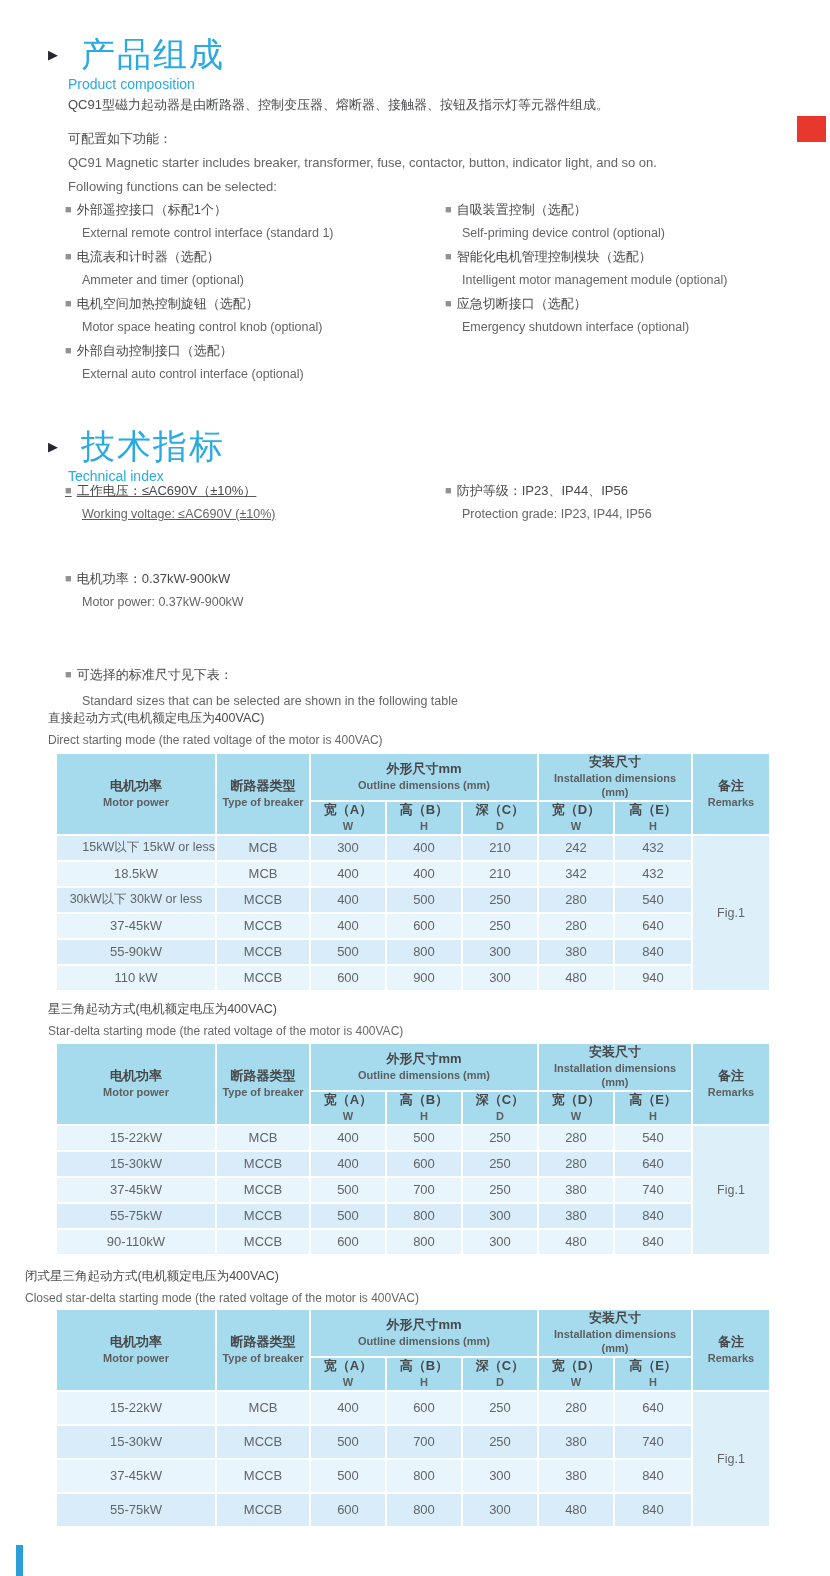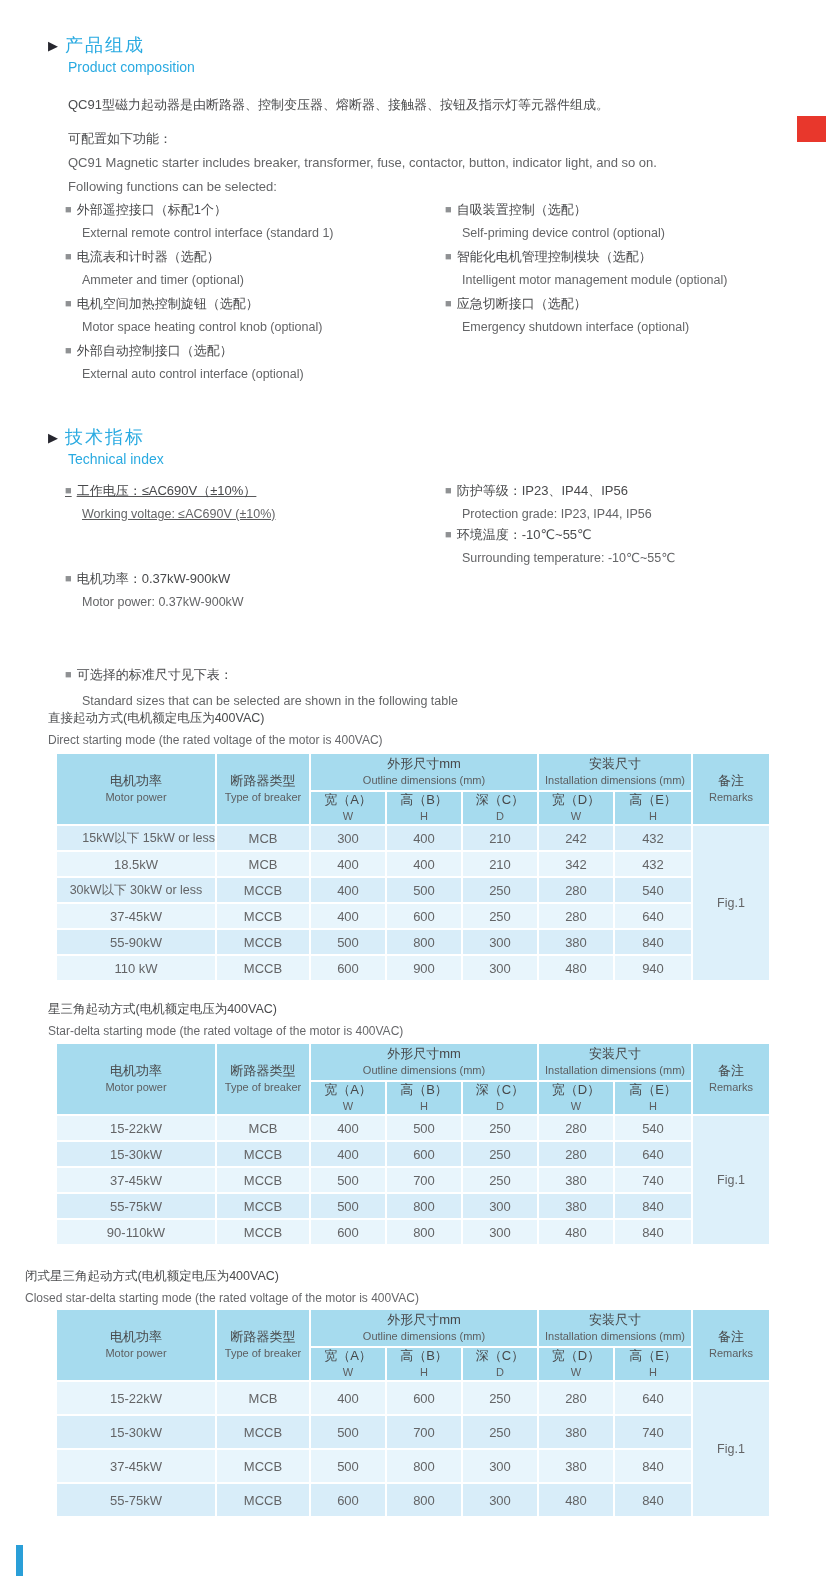"产品组成" .title-cn { font-size: 18px -> 34px; margin-left: none -> 16px }
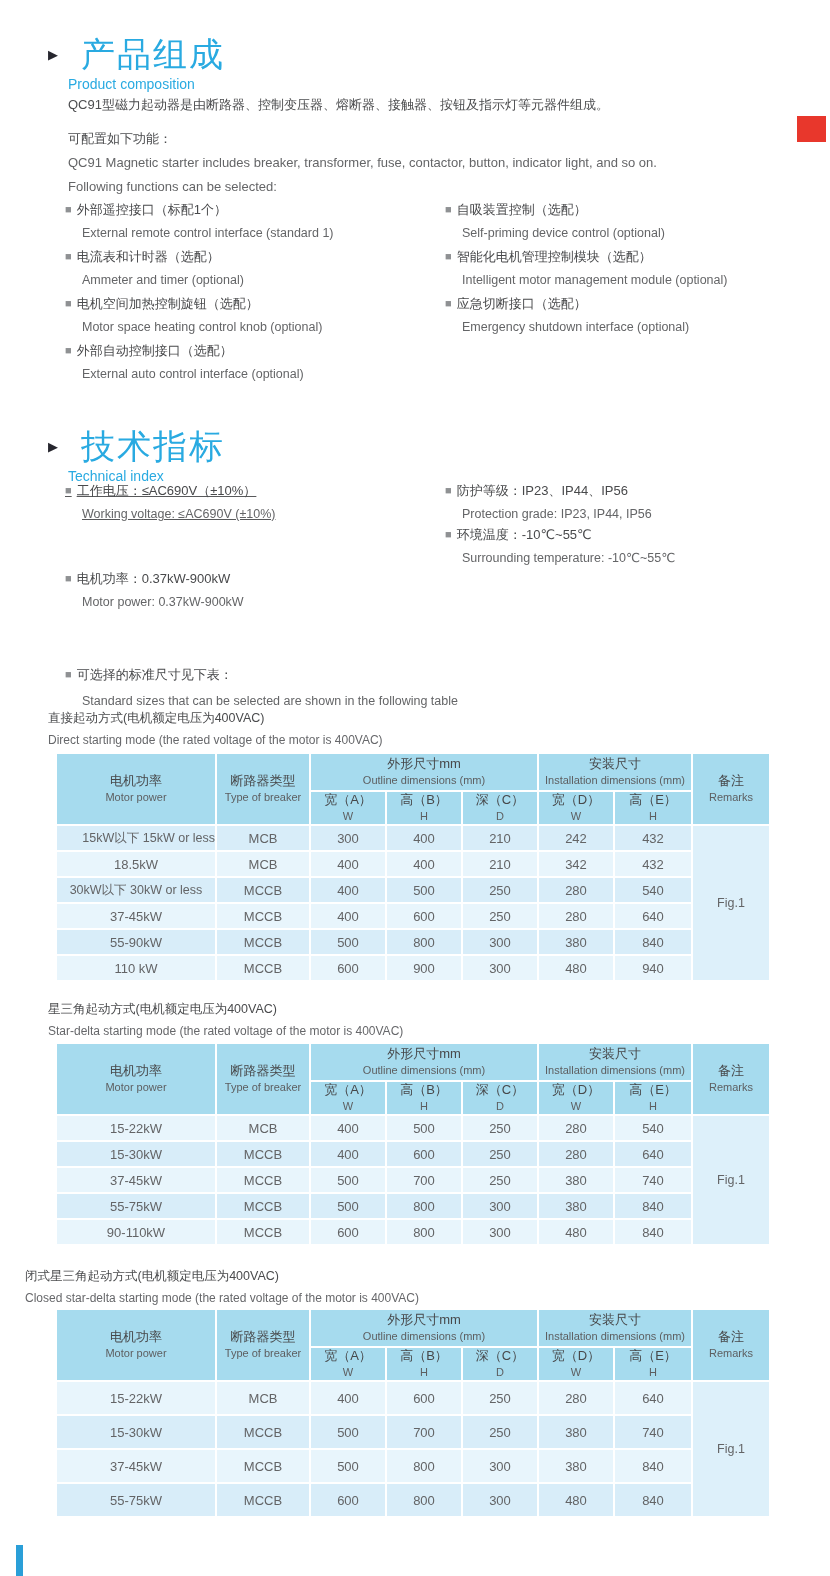"■ 环境温度：-10℃~55℃" div.feat { html: <div> <div><span>■</span><span>环境温度：-10℃~55℃</span></div> <div>Surrounding temperature: -10℃~55℃</div> </div> -> none }
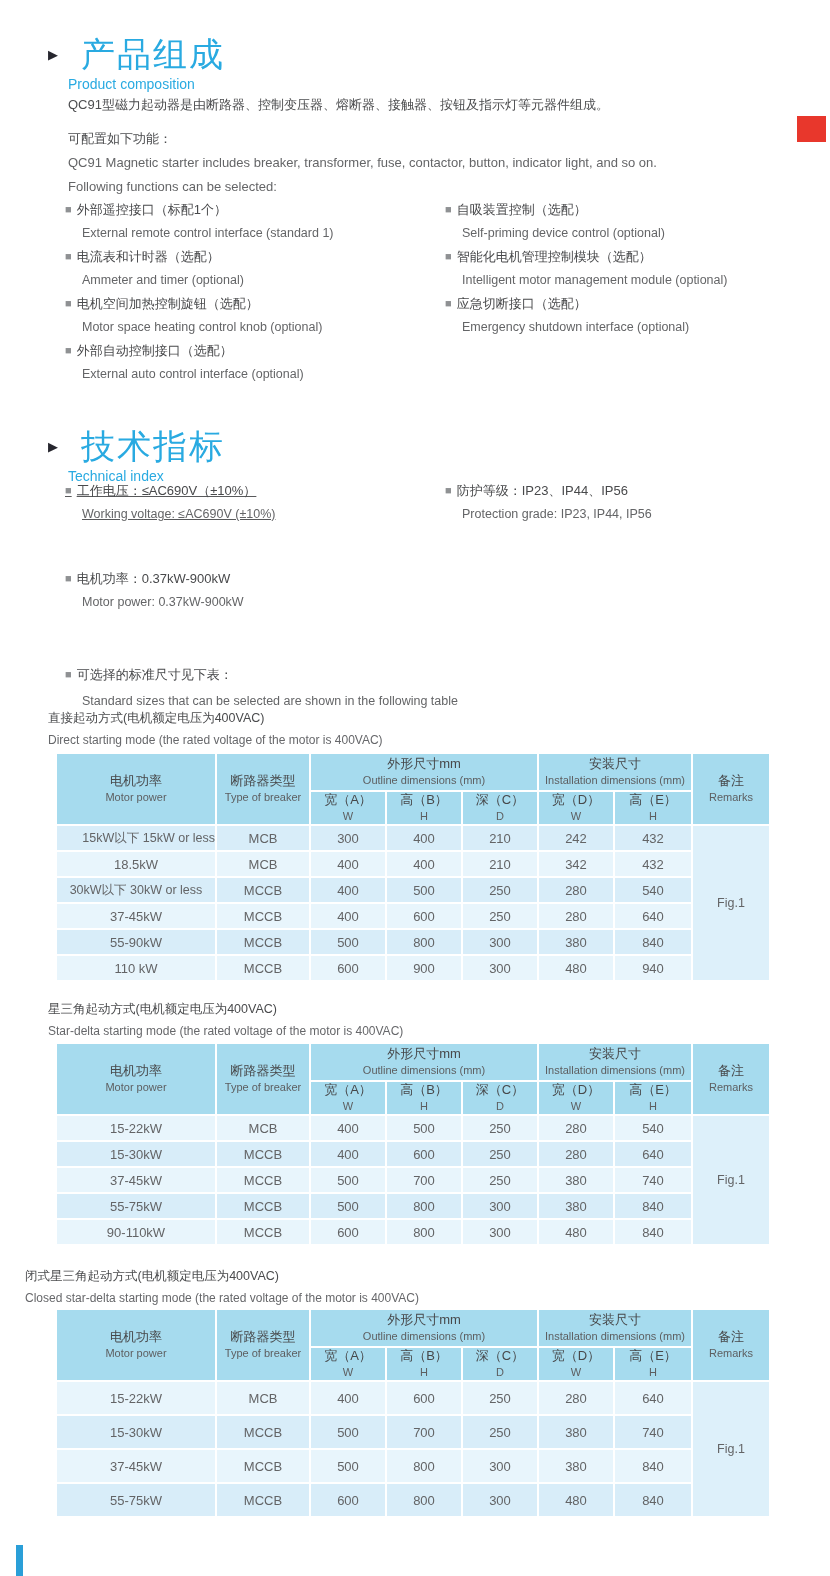"外形尺寸mm" .dim-table th { font-weight: normal -> bold }
